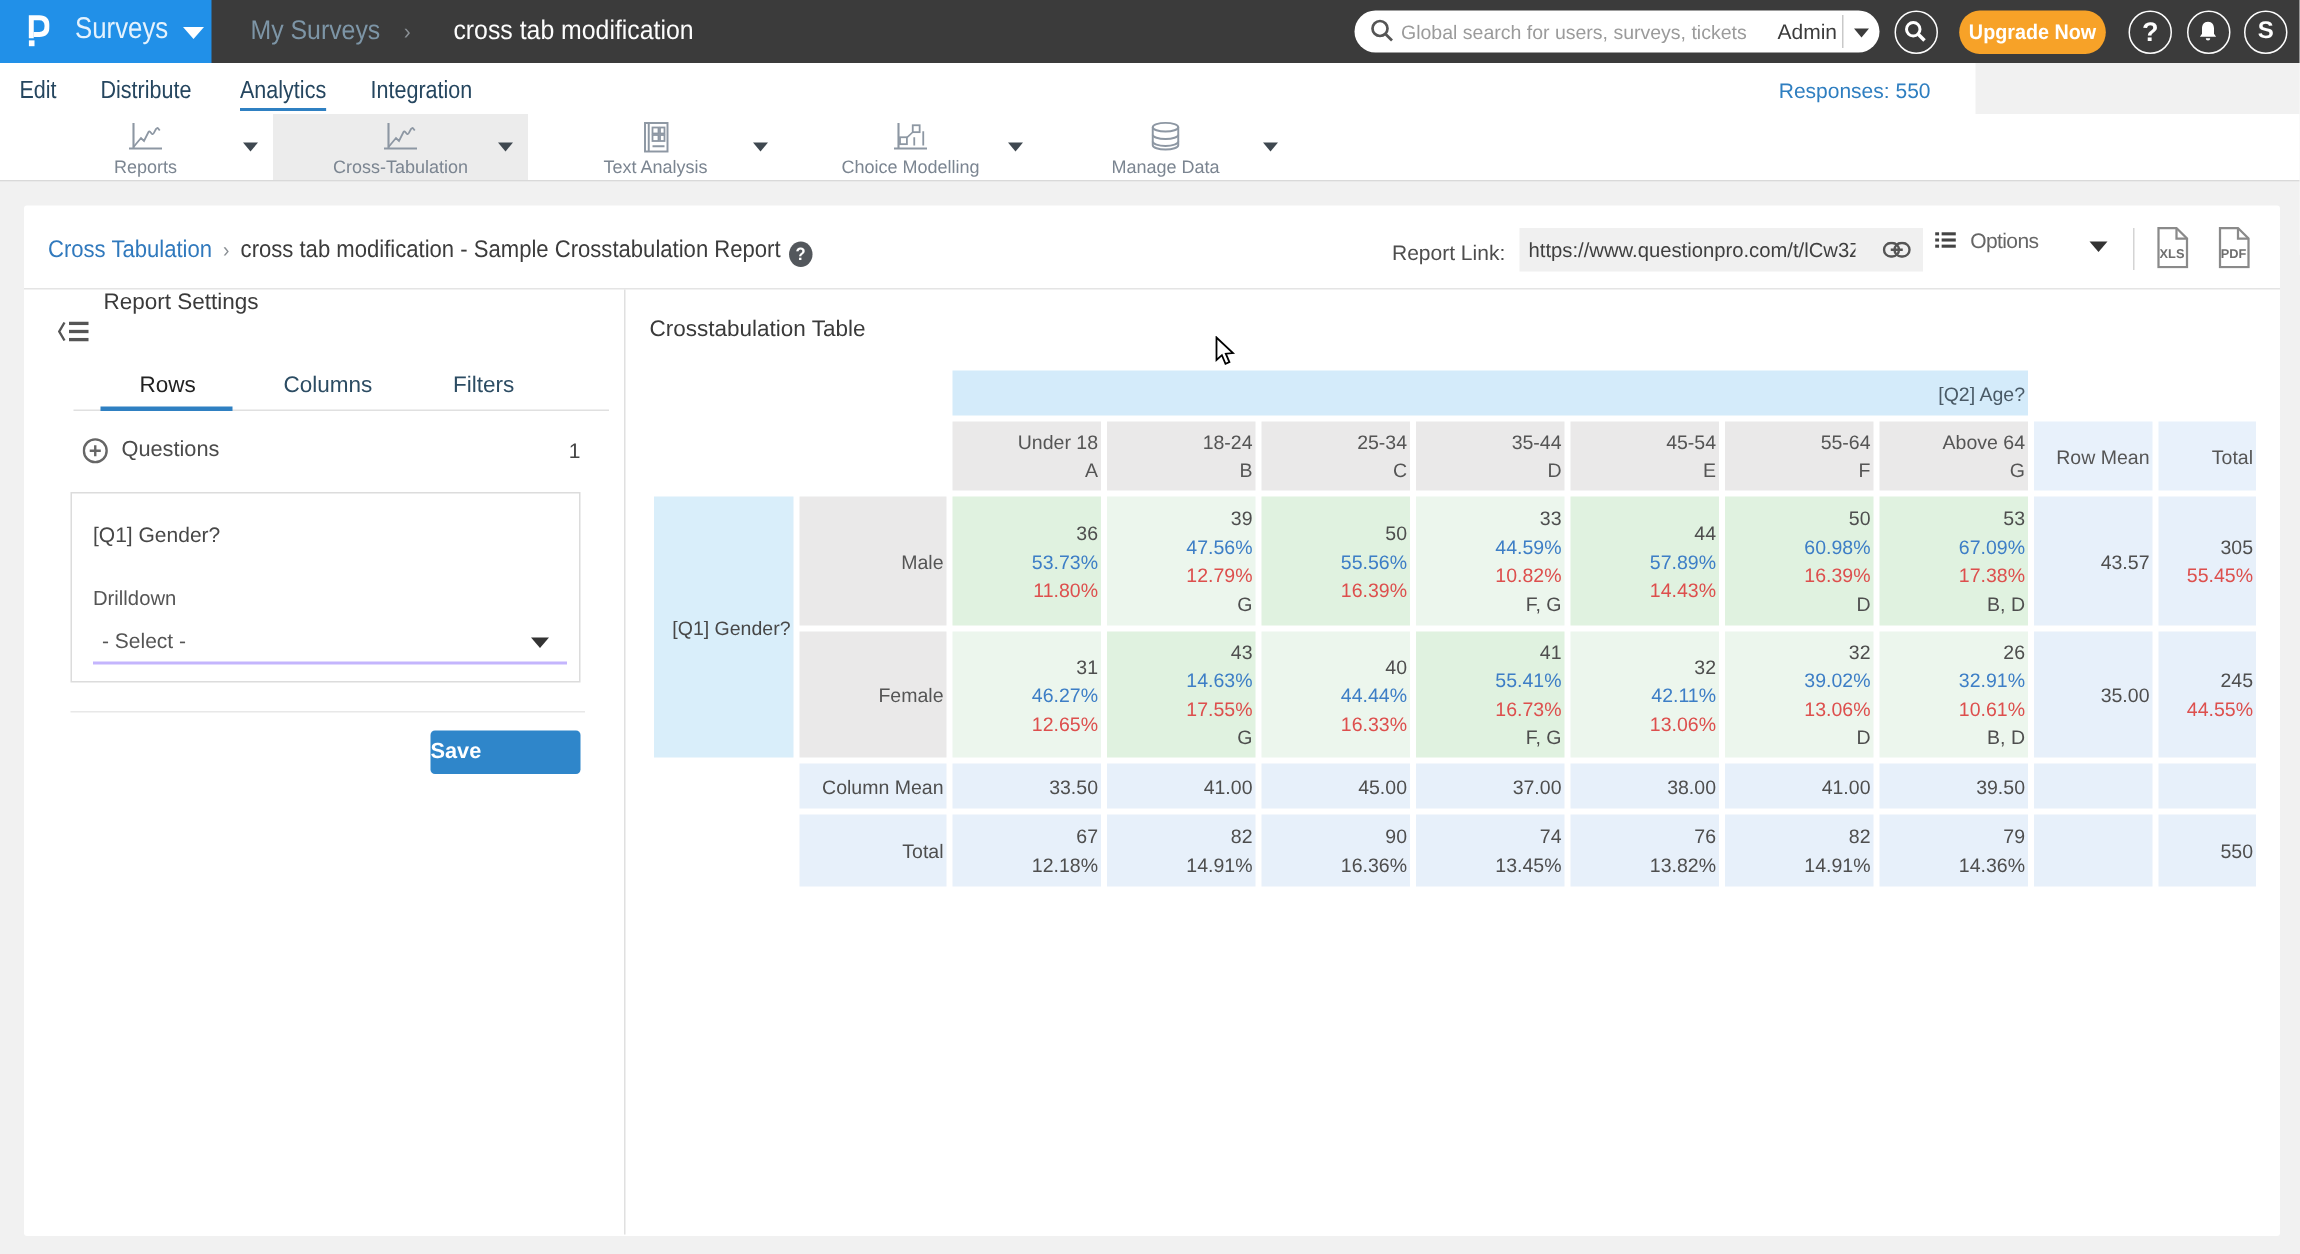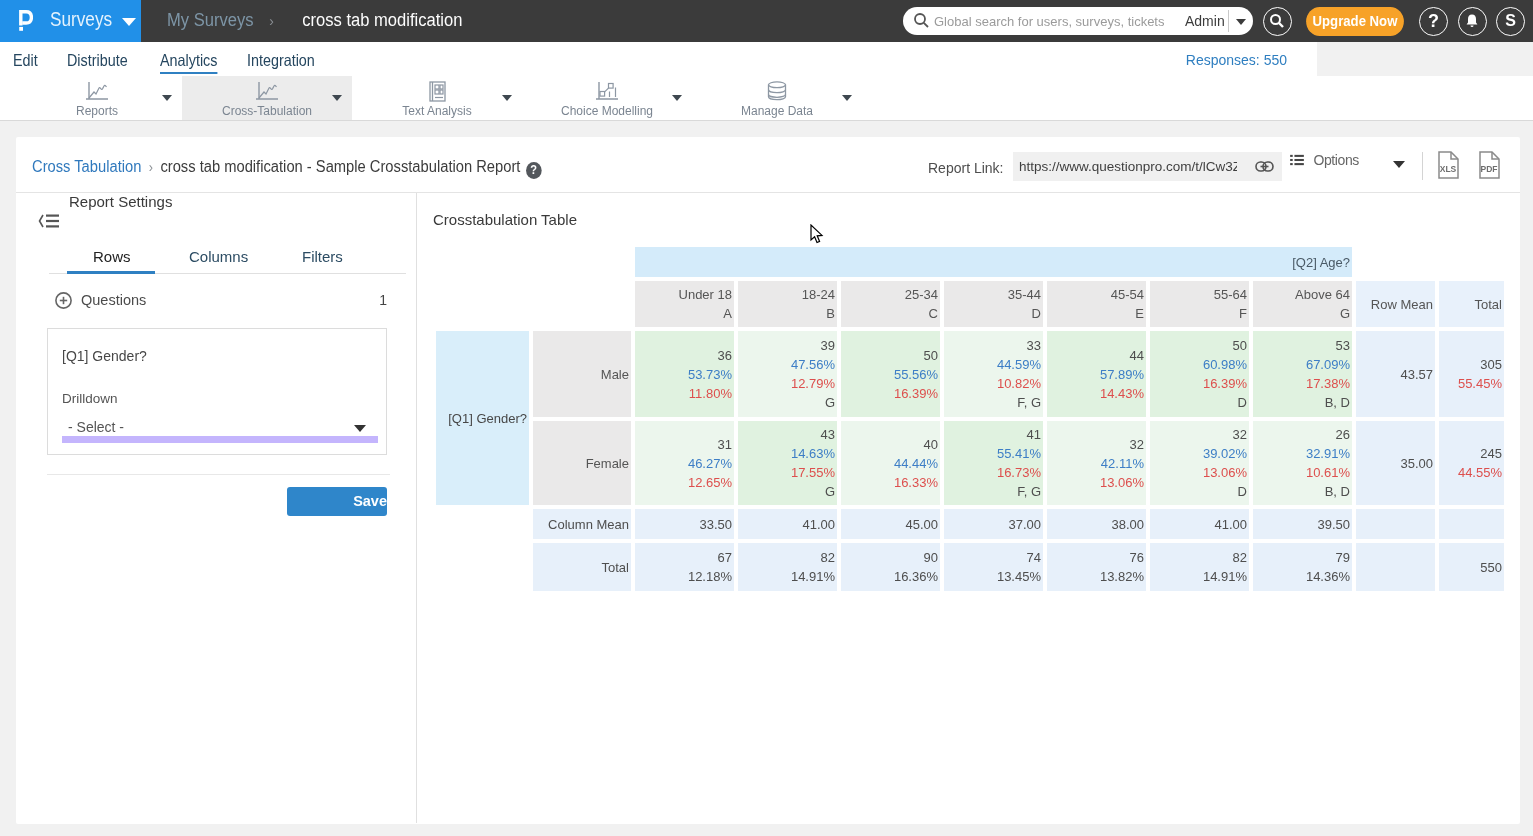"- Select -" .qbox .sel { border-bottom: 7px solid #c4b5fd -> 2px solid #c4b5fd }
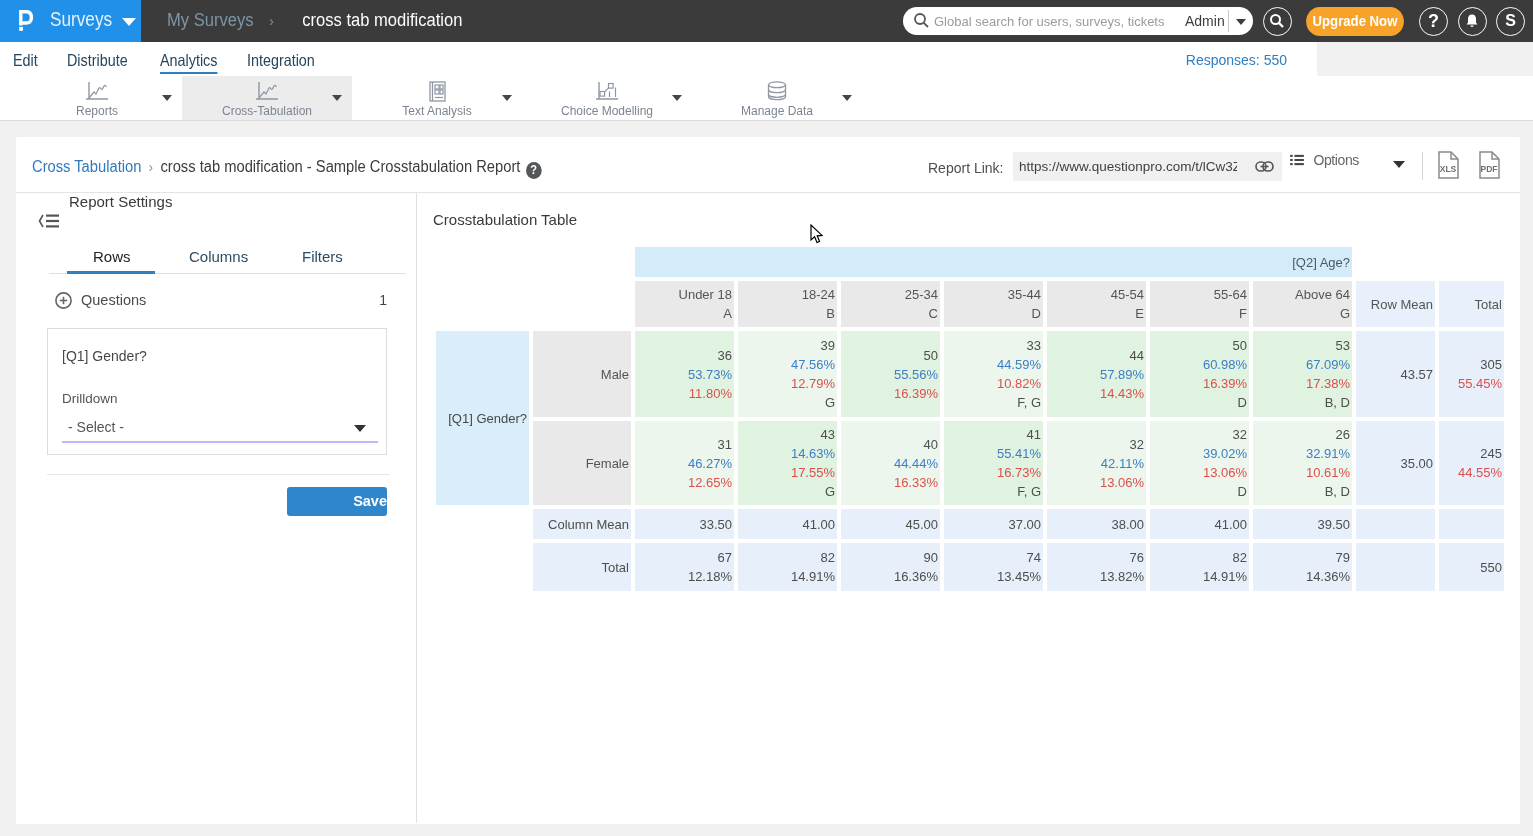"Save" .save { text-align: right -> left }
